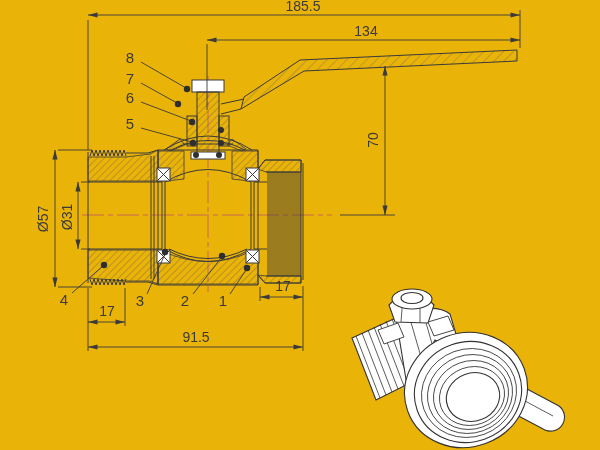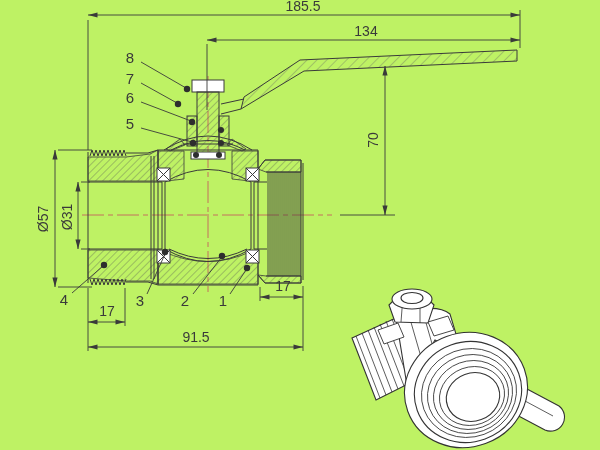"185.5" .canvas { background: #bef264 -> #eab308 }
